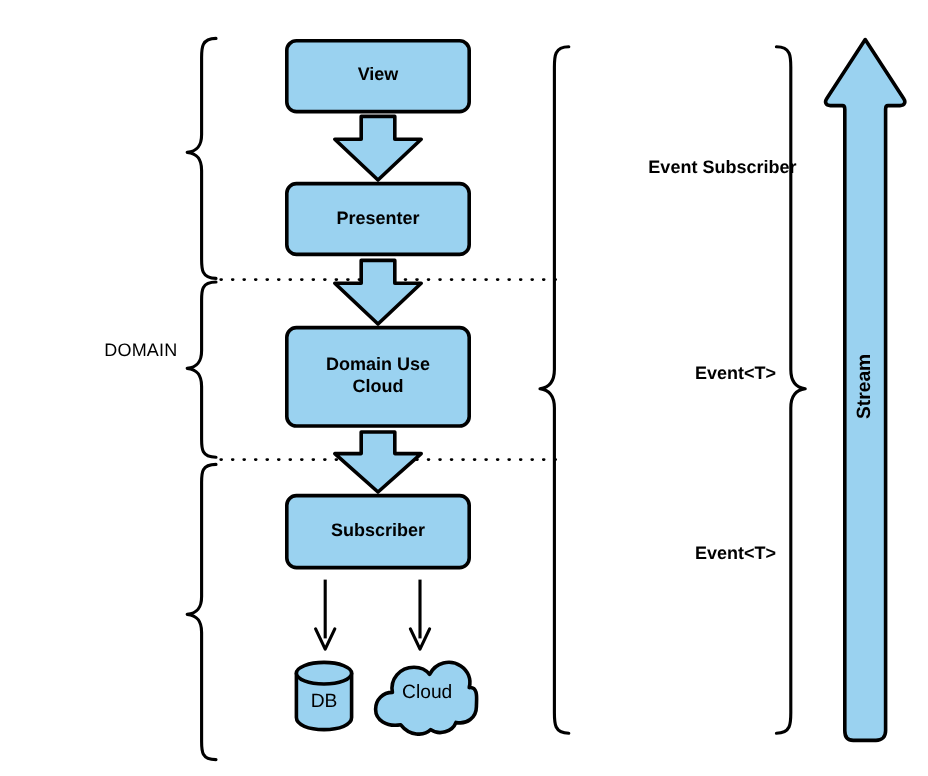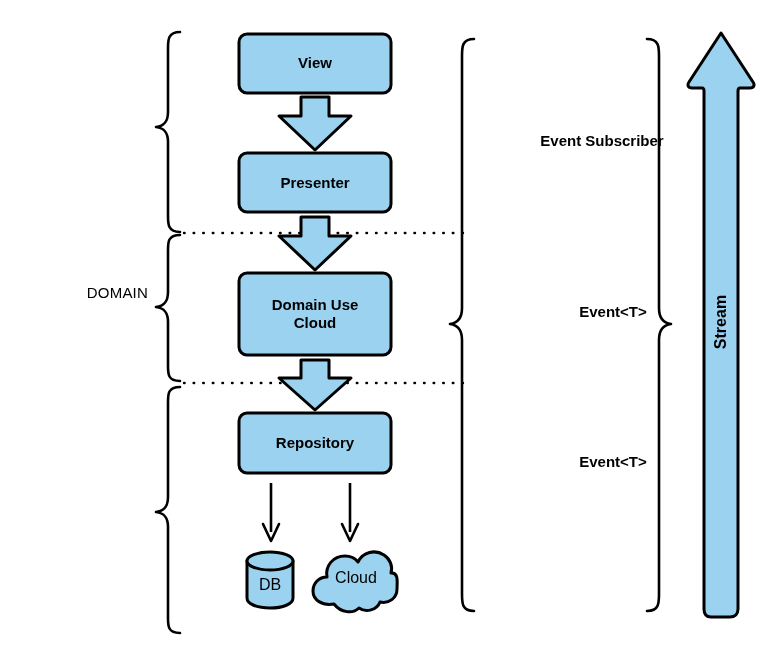"Repository" div.lbl { text: Repository -> Subscriber }
